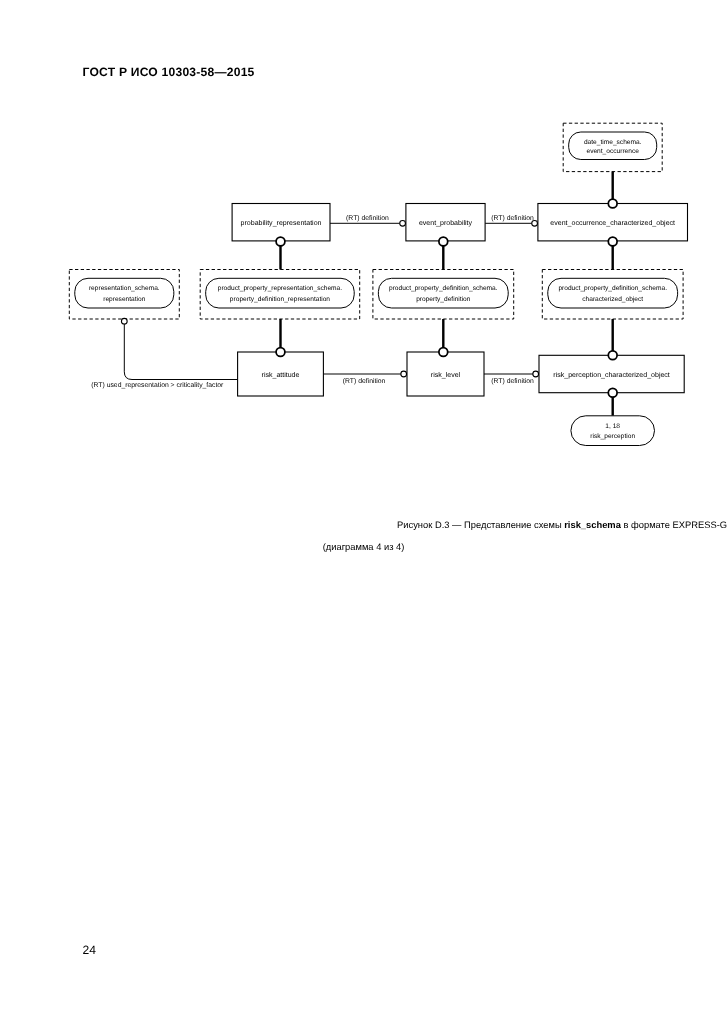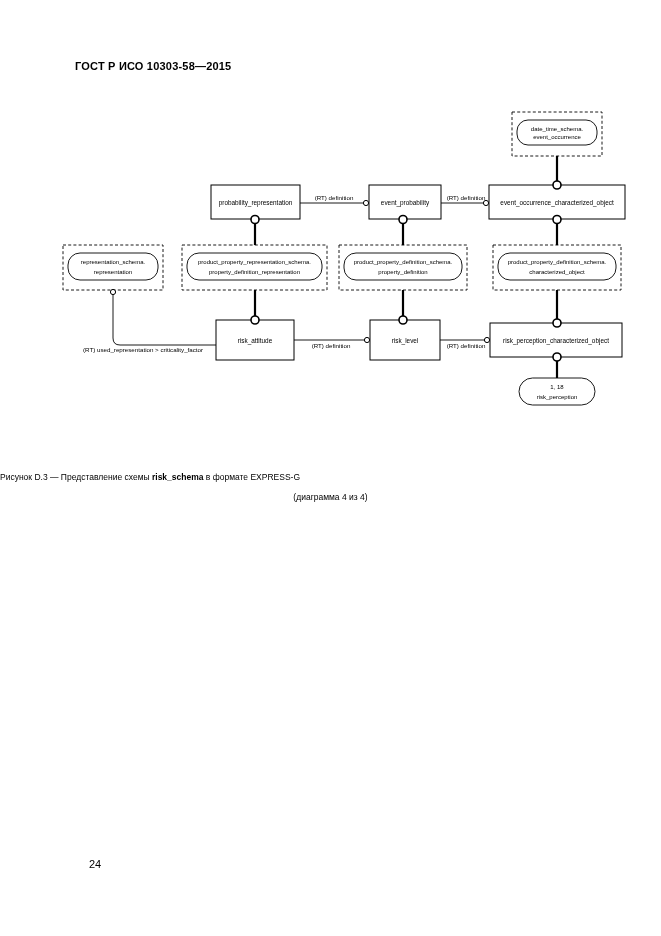"Рисунок D.3 — Представление схемы" .caption { text-align: left -> right }
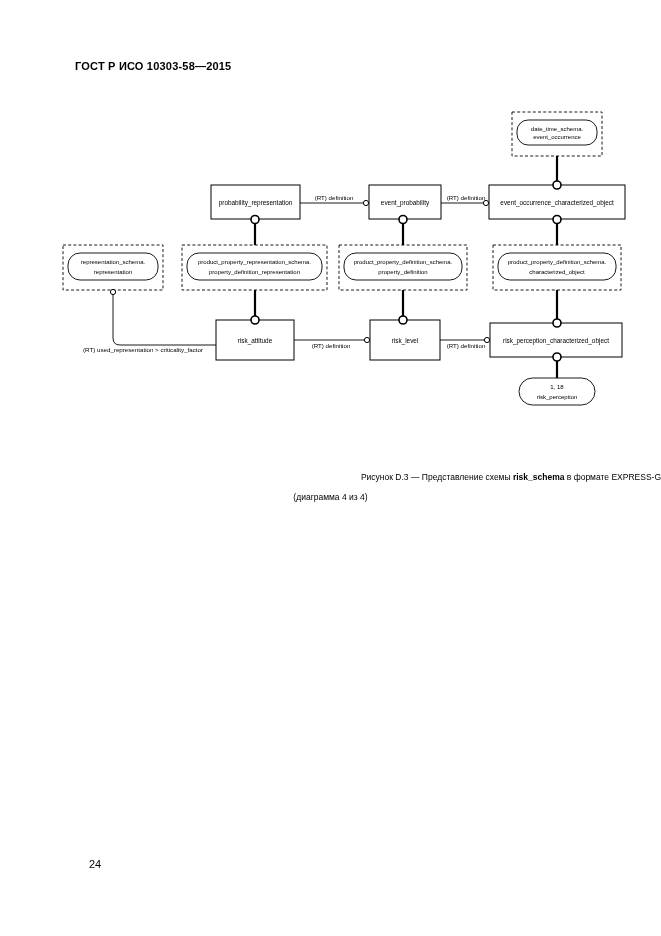"24" .page-number { left: 89px -> 75px }
